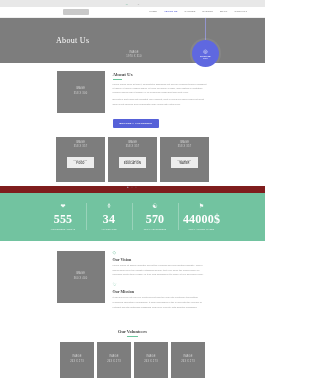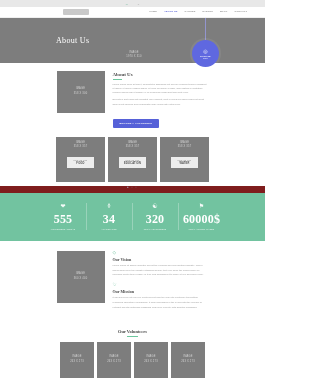"320" span.snum { text: 320 -> 570 }
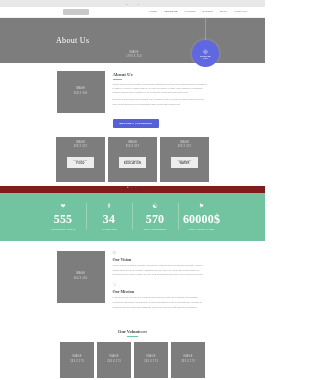"60000$" span.snum { text: 60000$ -> 44000$ }
